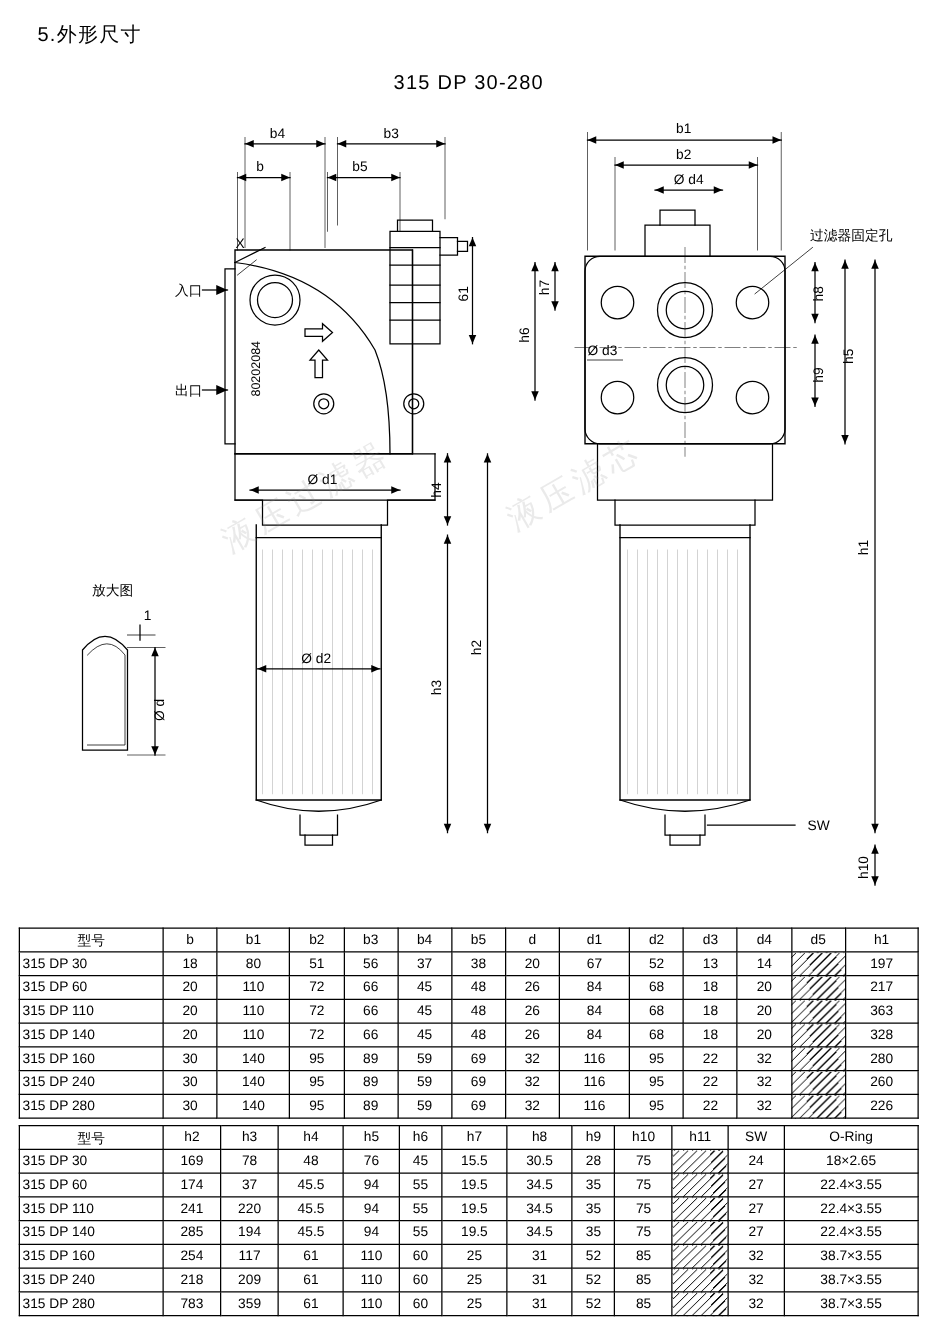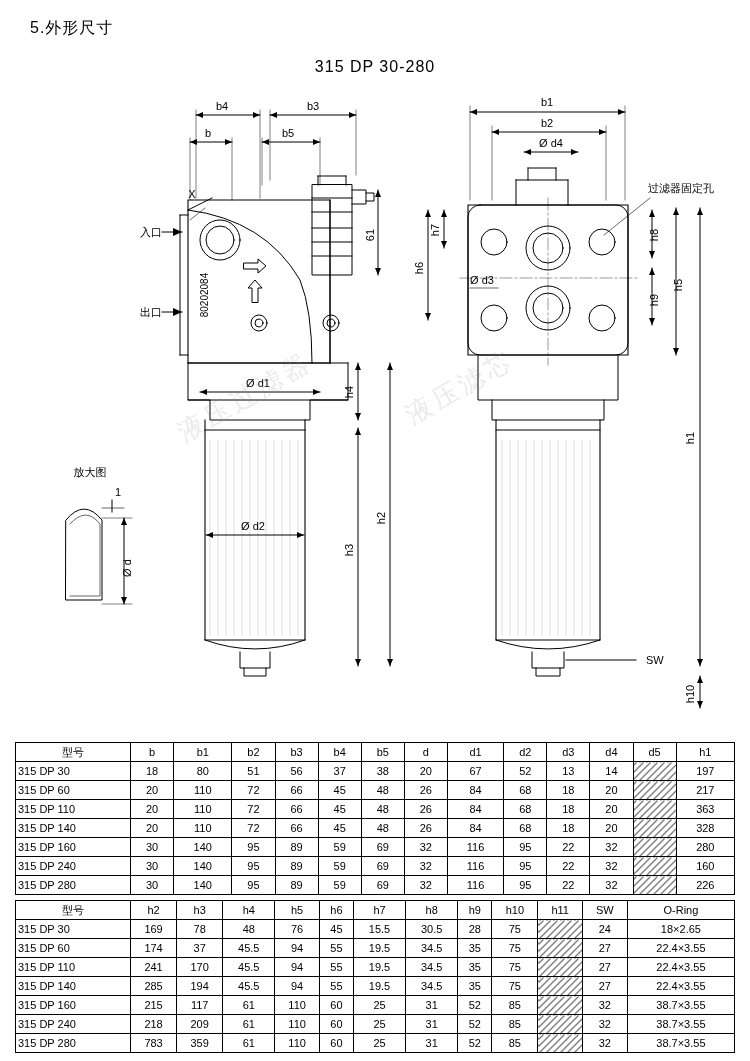"160" td { text: 160 -> 260 }
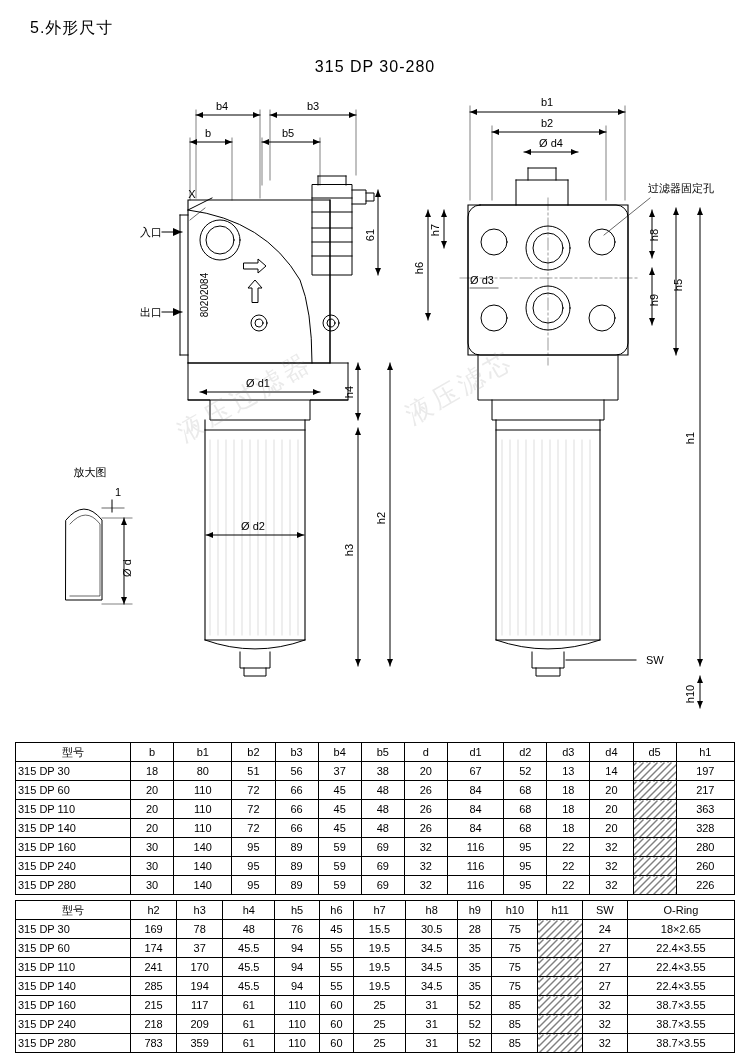"170" td { text: 170 -> 220 }
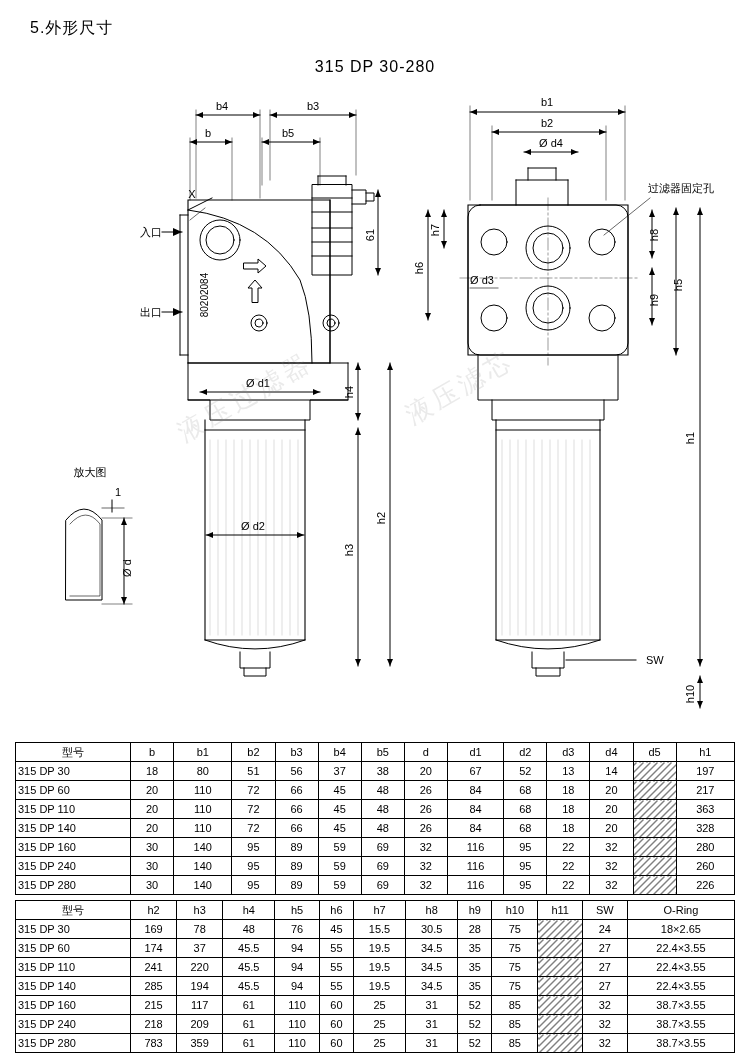"215" td { text: 215 -> 254 }
